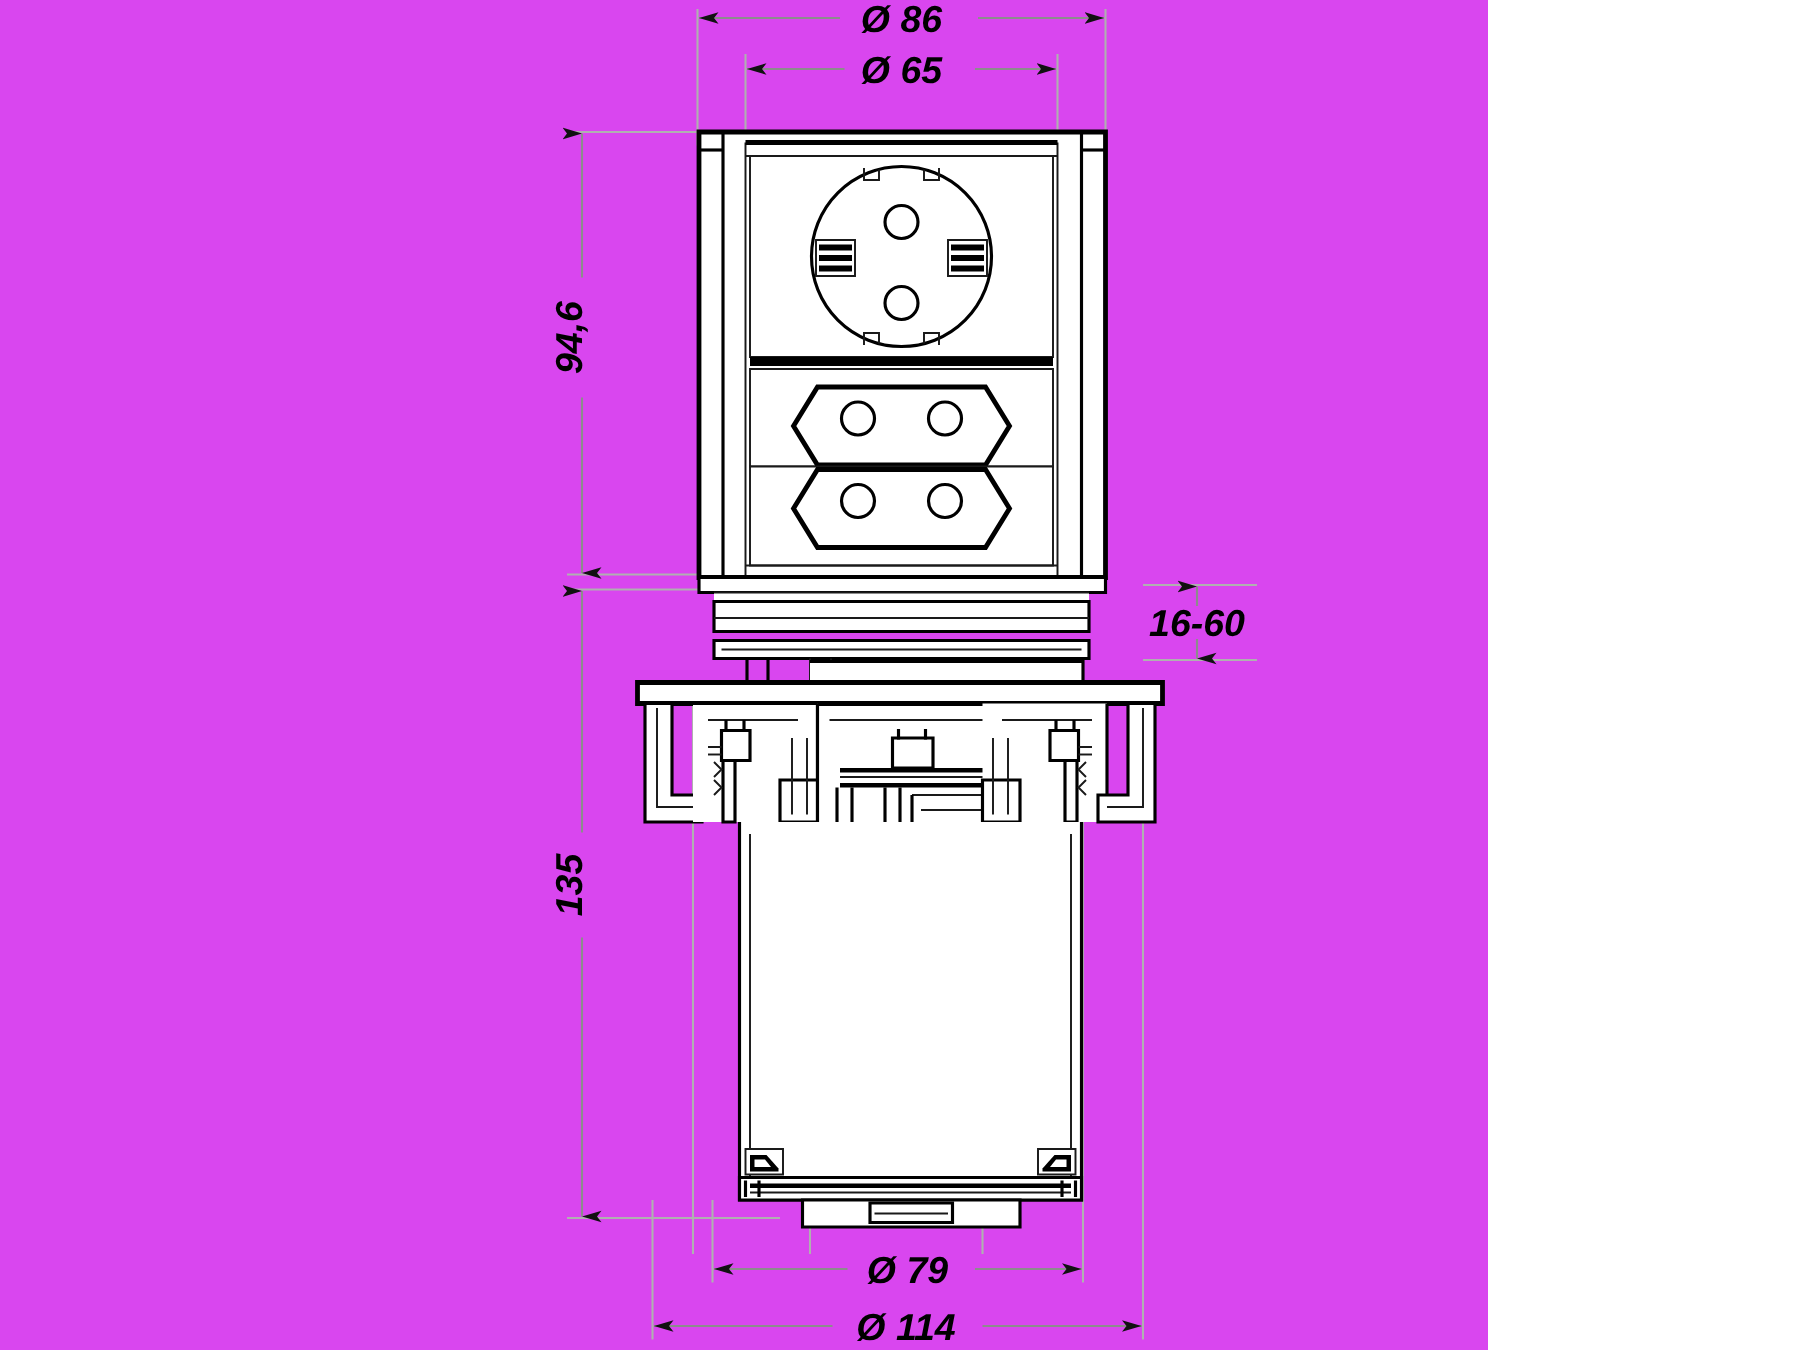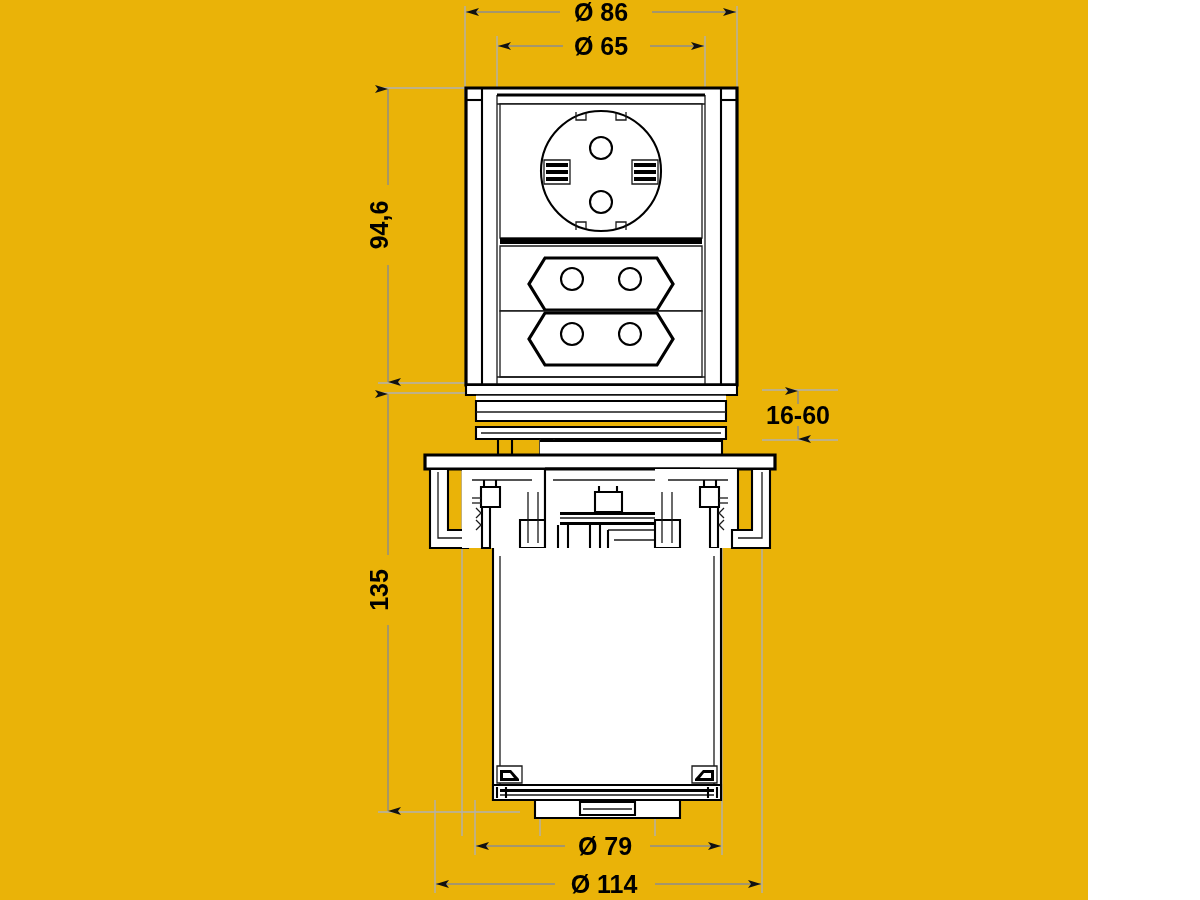"Ø 86" #drawing-root { background: #eab308 -> #d946ef; font-style: none -> italic; width: 1088px -> 992px }
